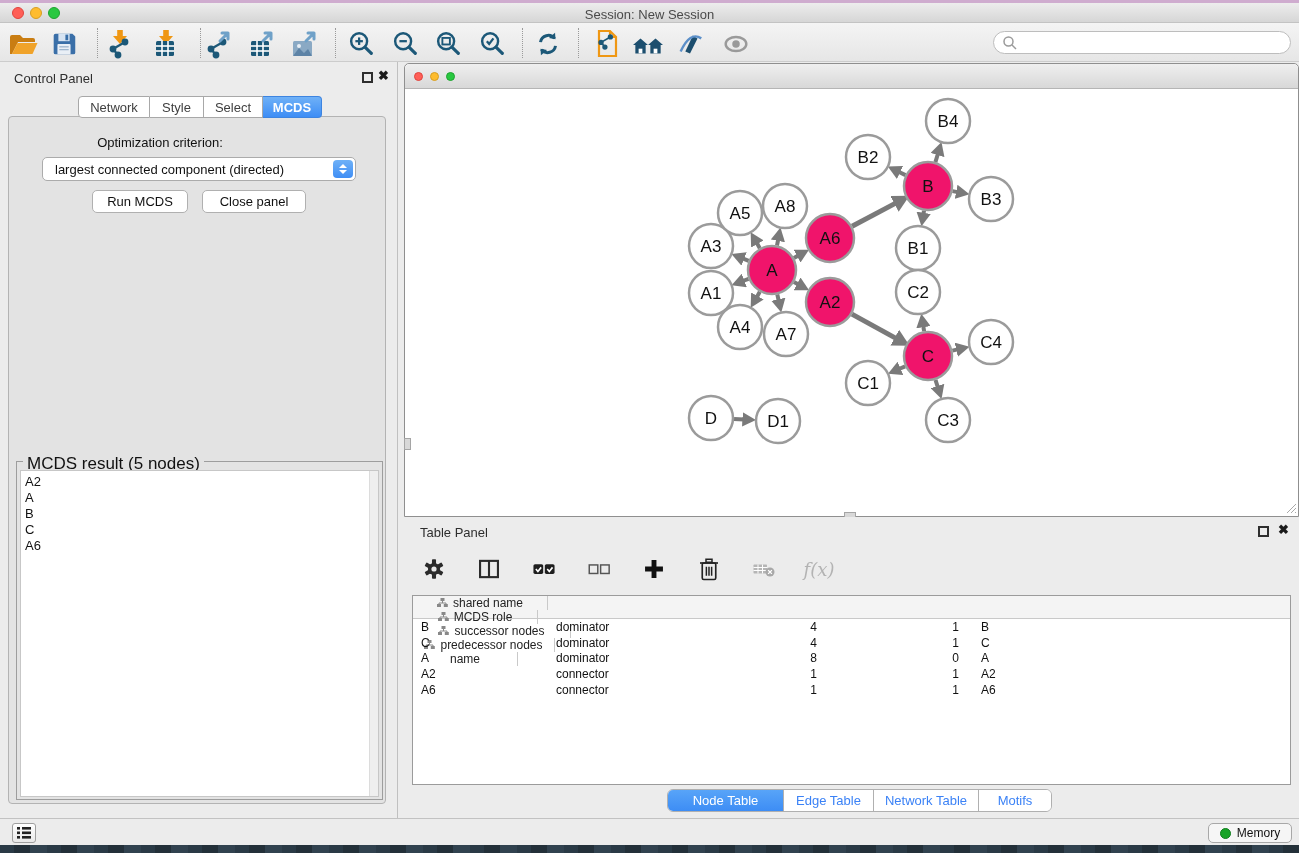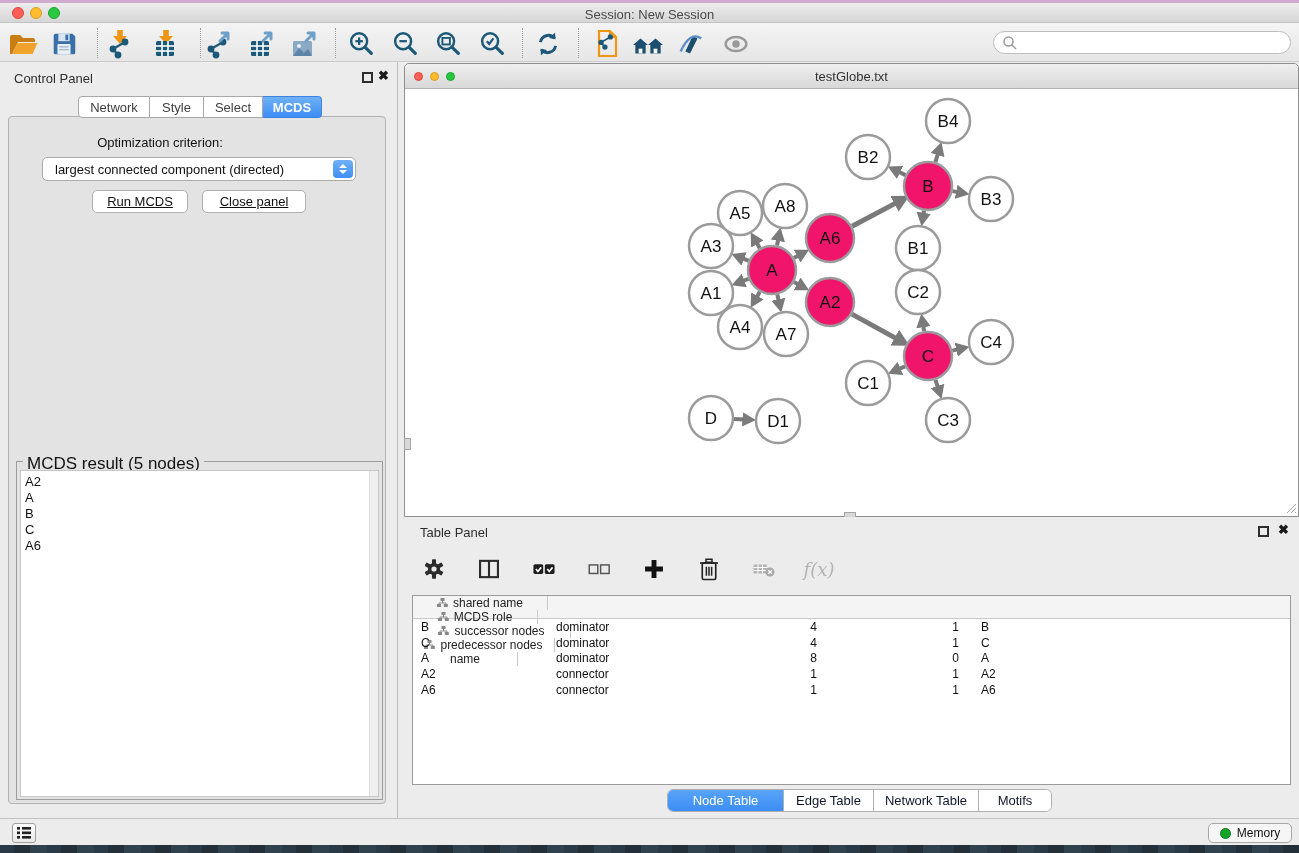"testGlobe.txt" div.abs { html: <div>testGlobe.txt</div> -> none }
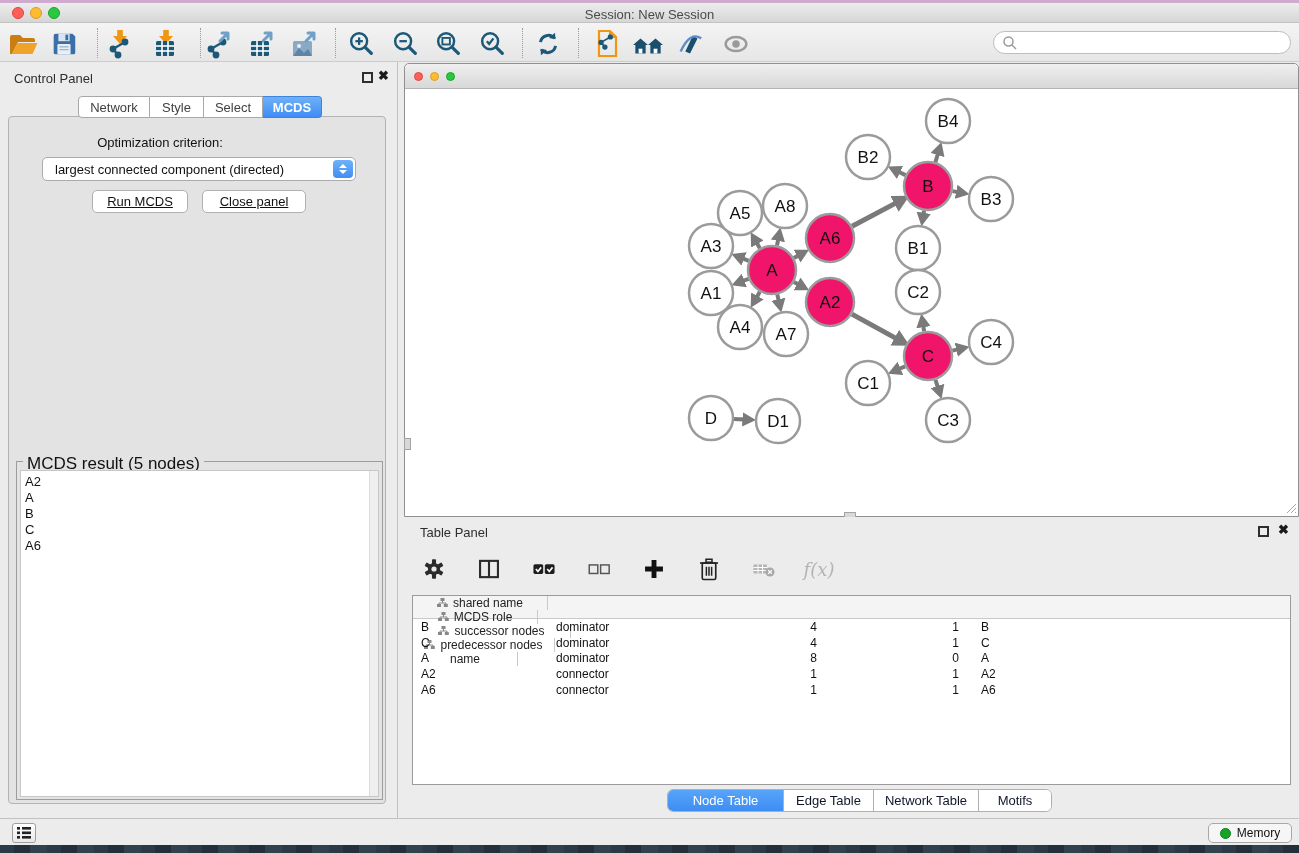"Run MCDS" .cp-btn { text-decoration: underline -> none }
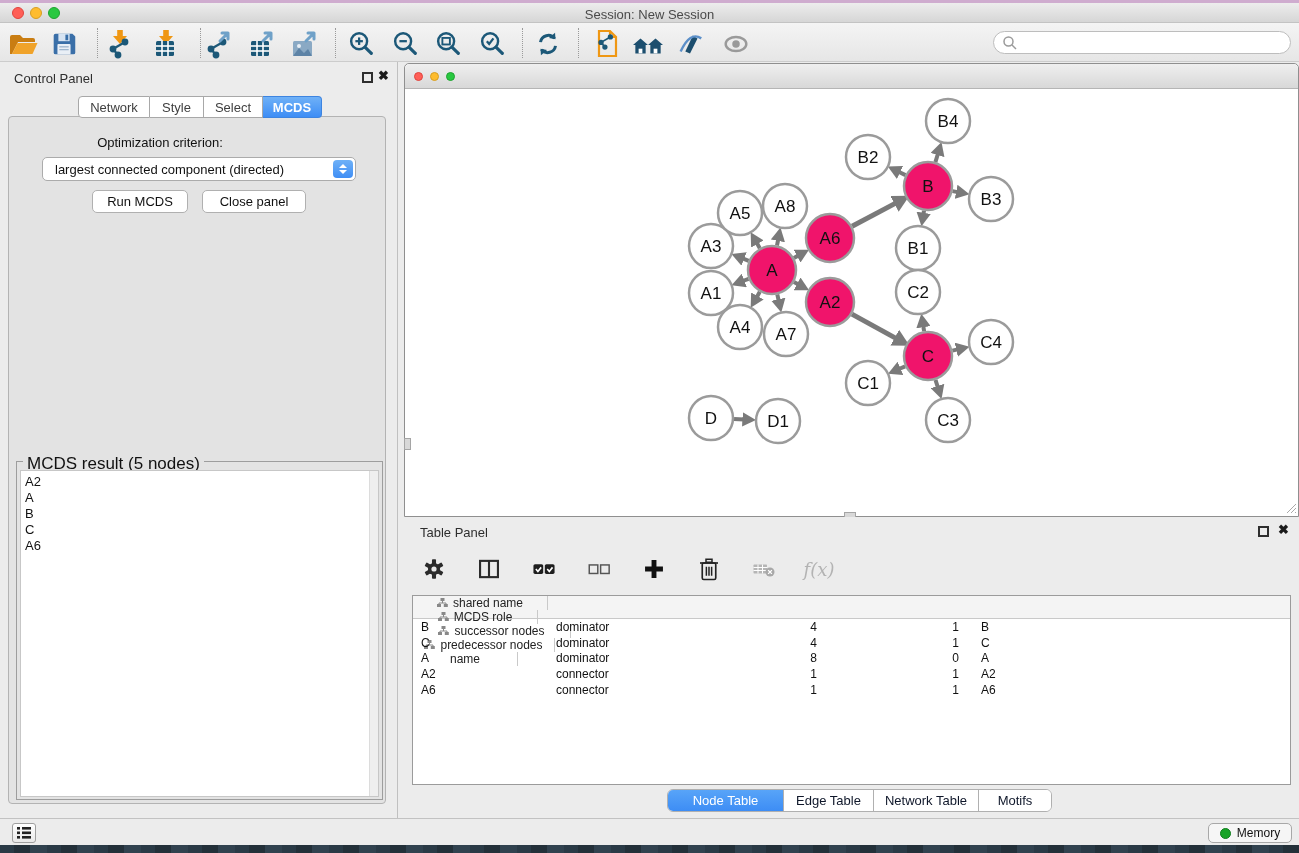"Edge Table" .tp-tab { color: #0f172a -> #3b82f6 }
